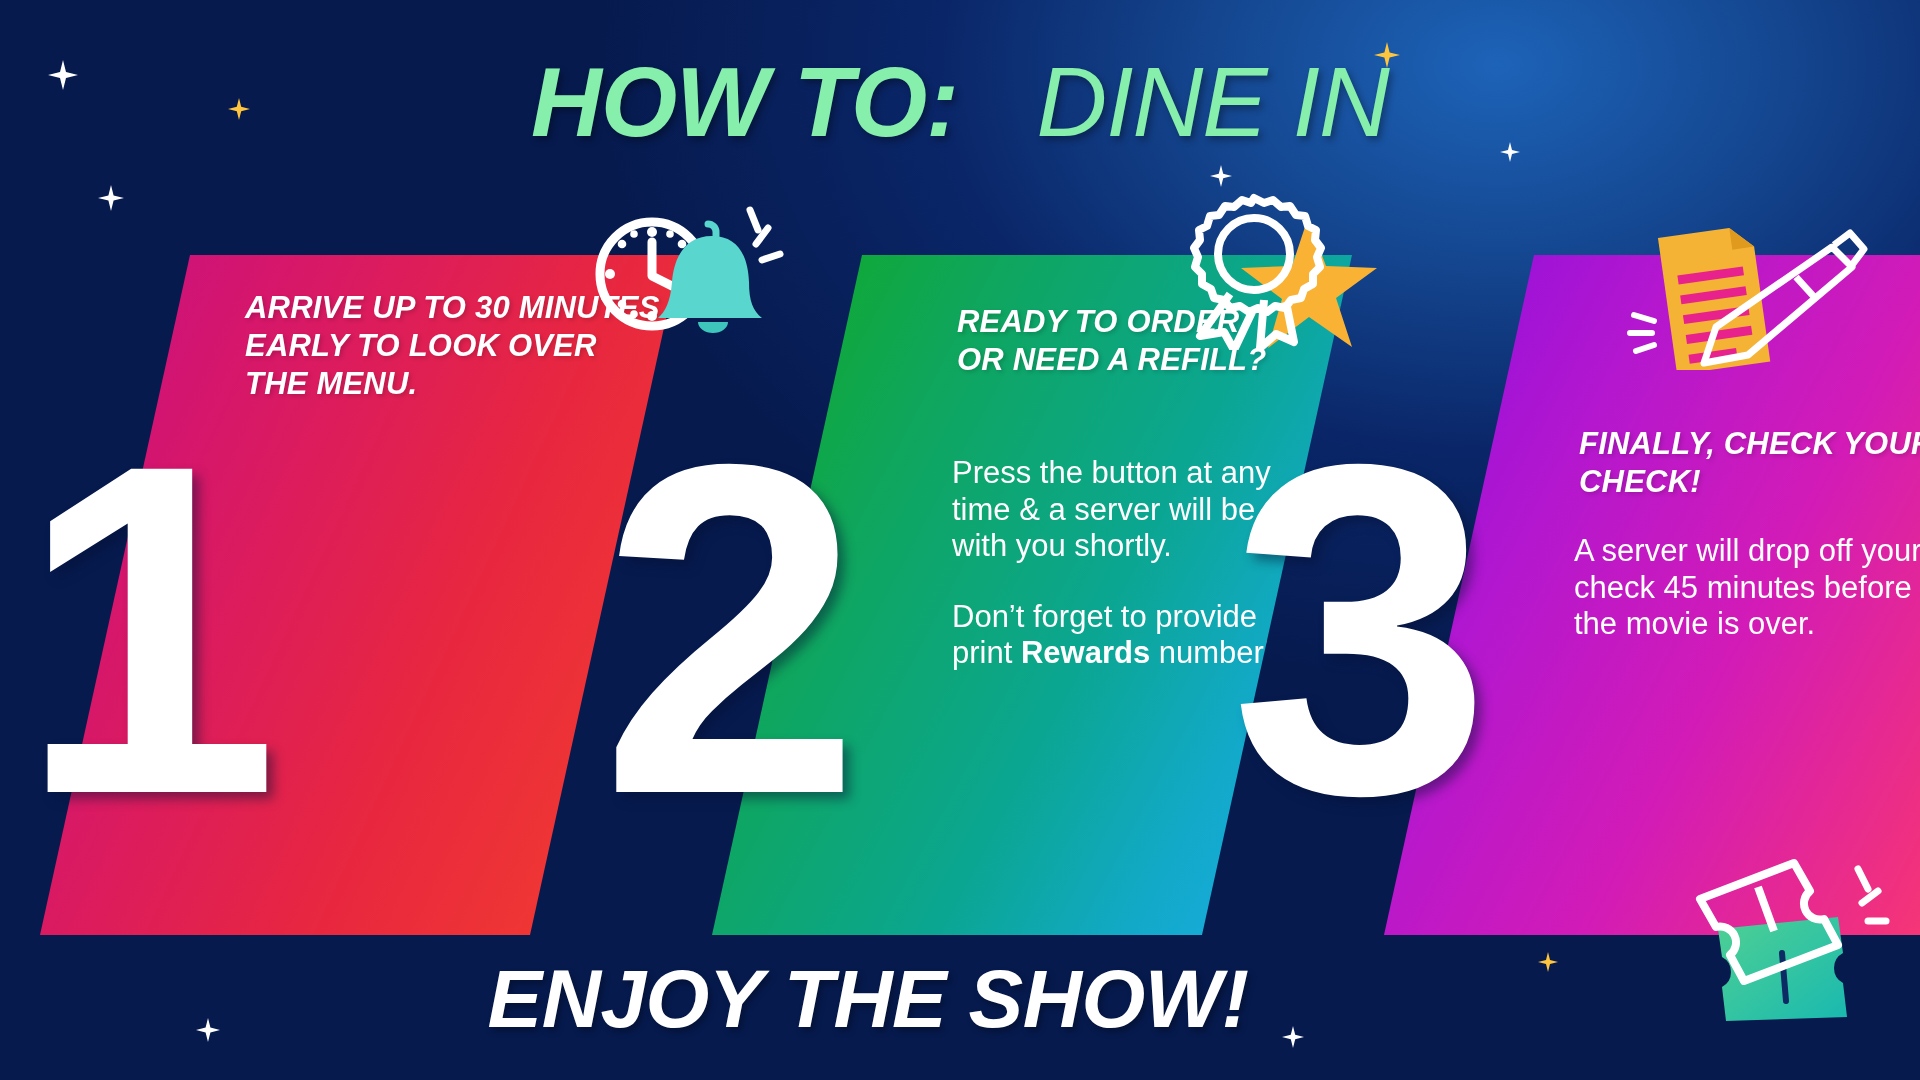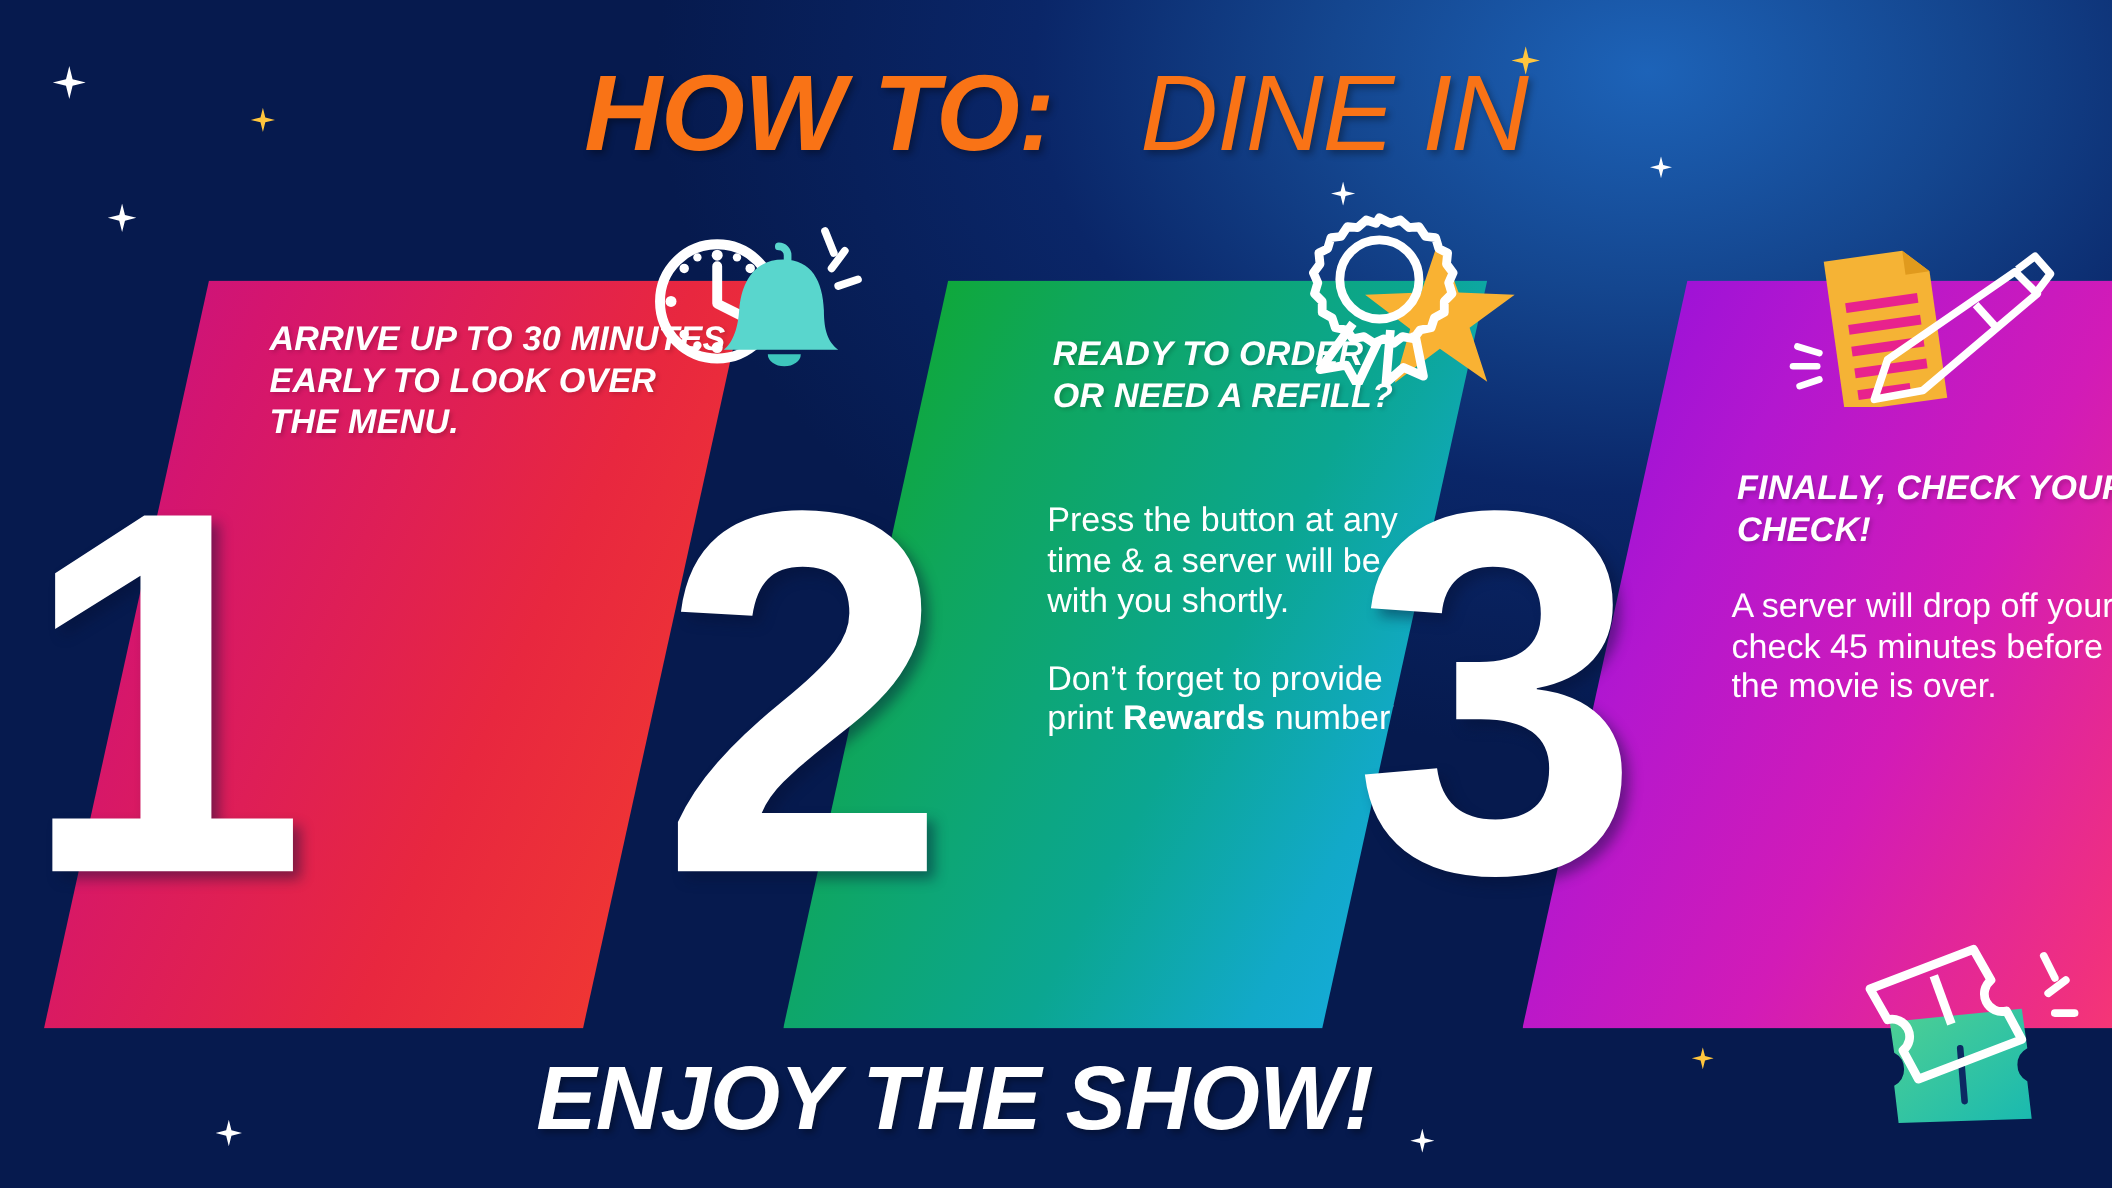"HOW TO: DINE IN" #title { color: #f97316 -> #86efac }
